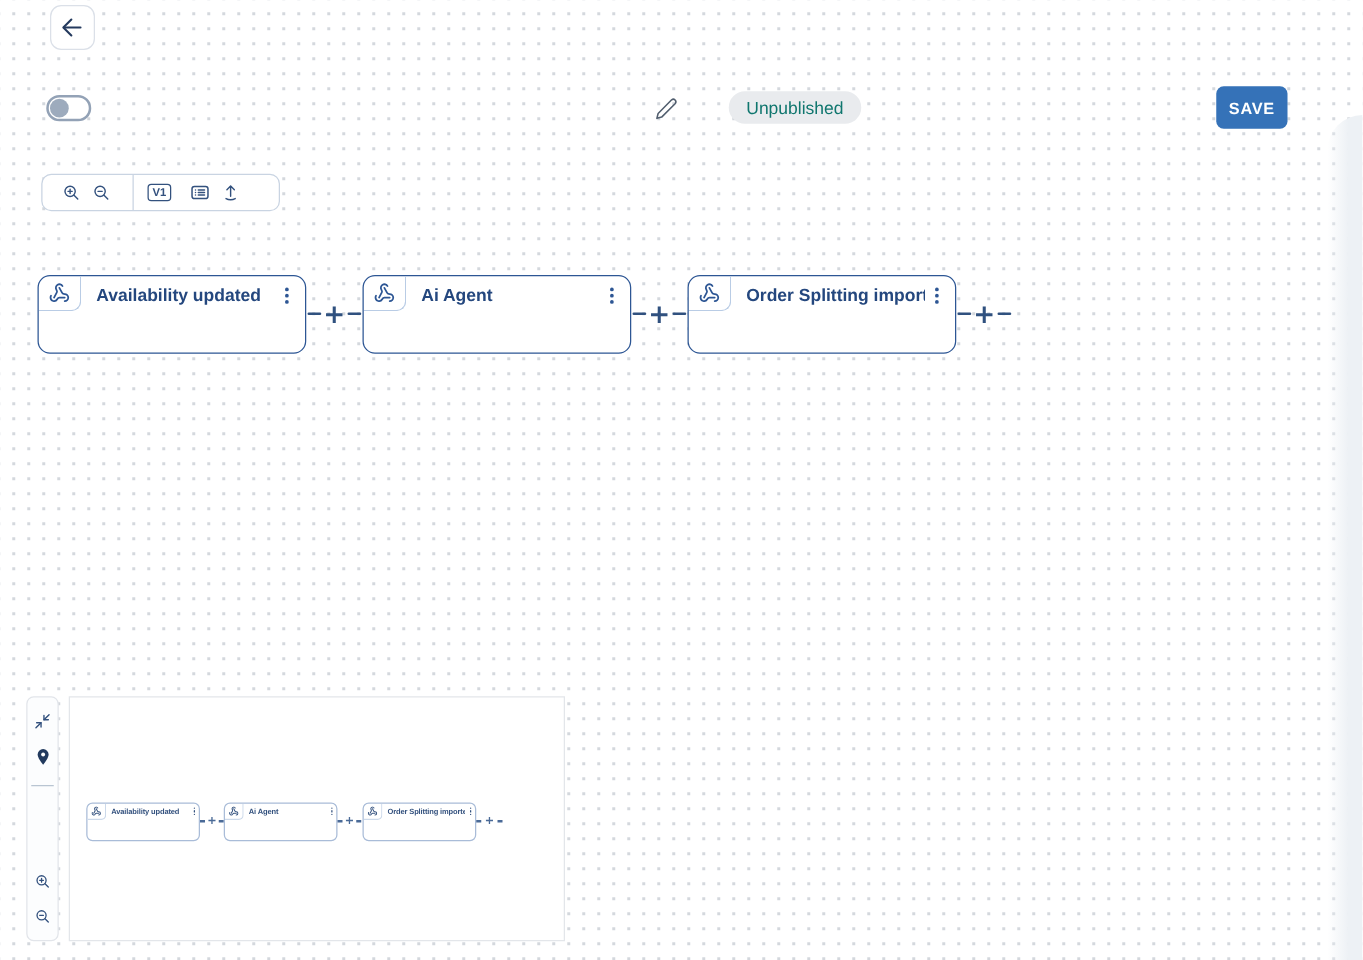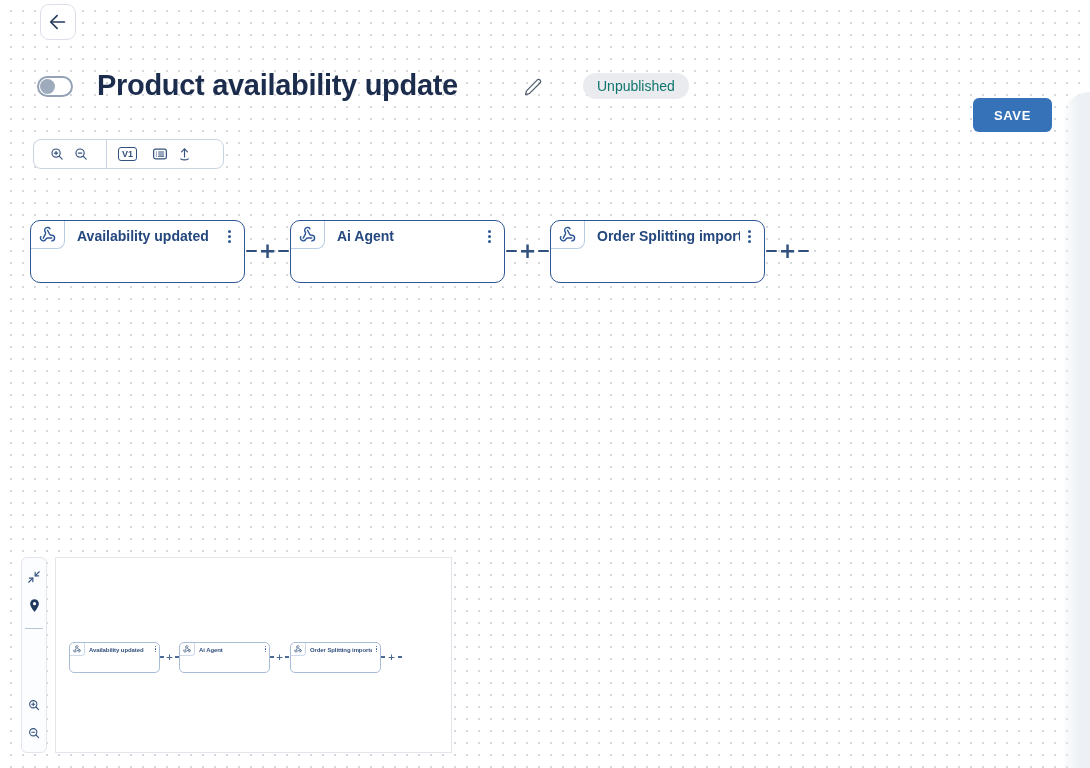"Product availability update" h1.page-title { html: <h1>Product availability update</h1> -> none }
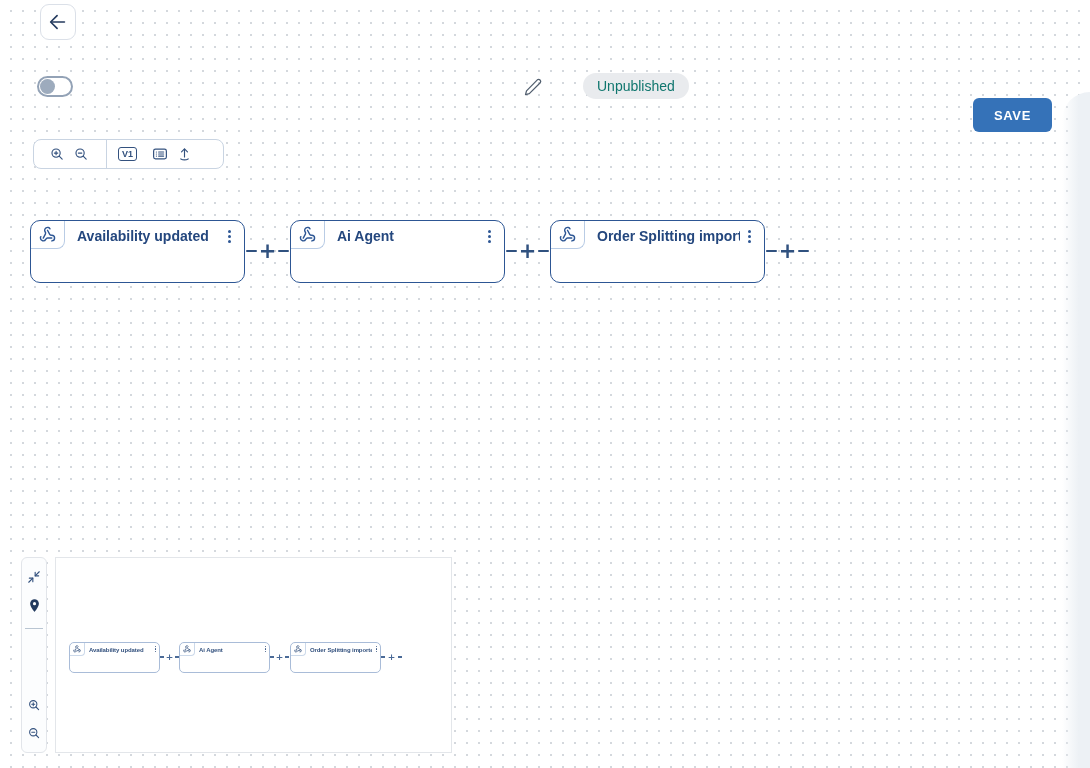"SAVE" .save-btn { margin-top: 29px -> none; width: 79px -> 57px }
